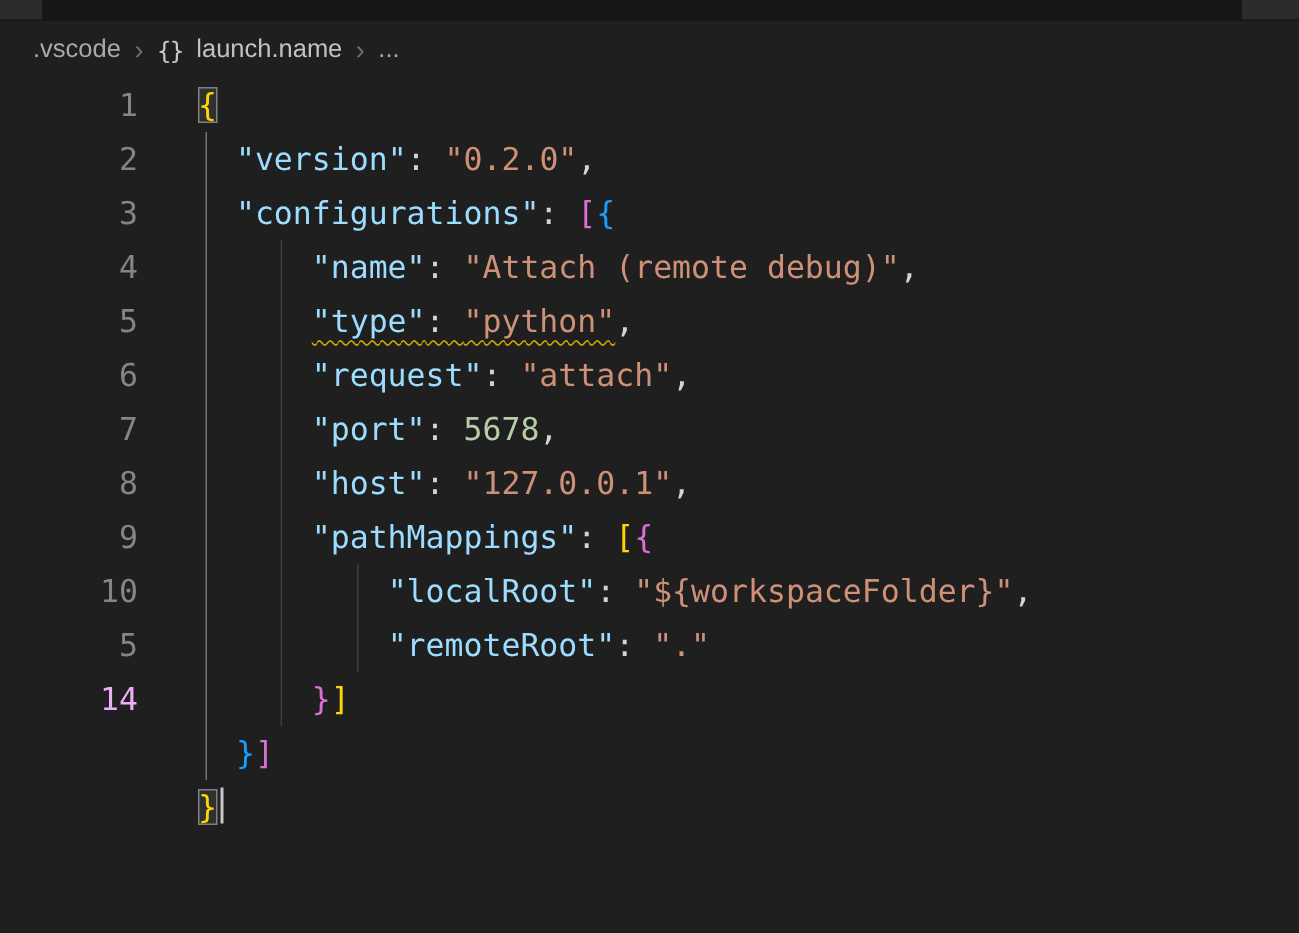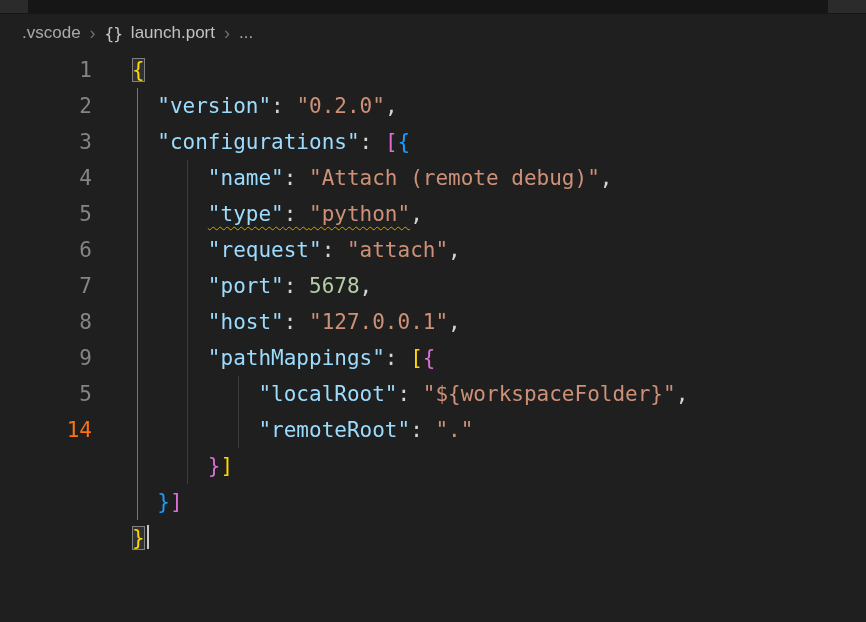"launch.port" span.bc-item { text: launch.port -> launch.name }
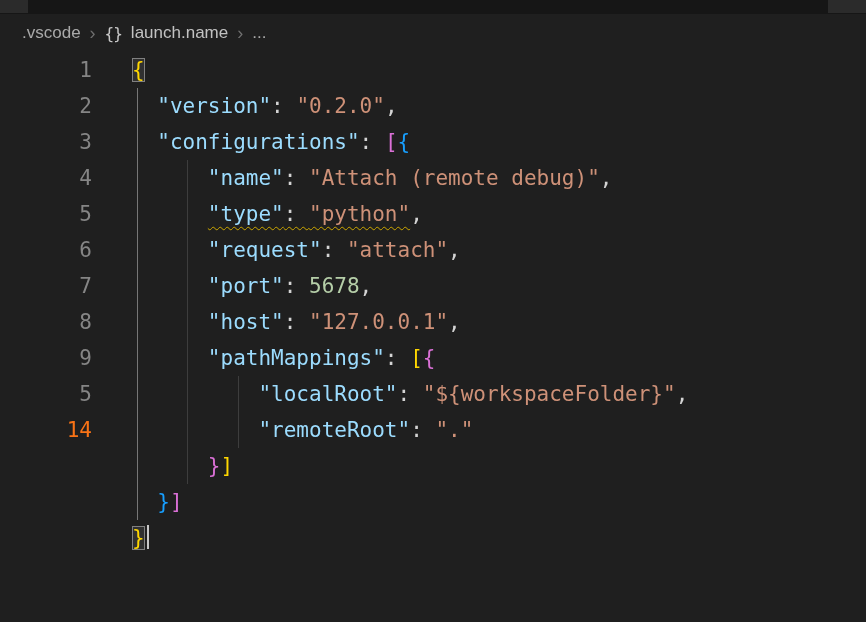"10" div.line-number { html: none -> <div>10</div> }
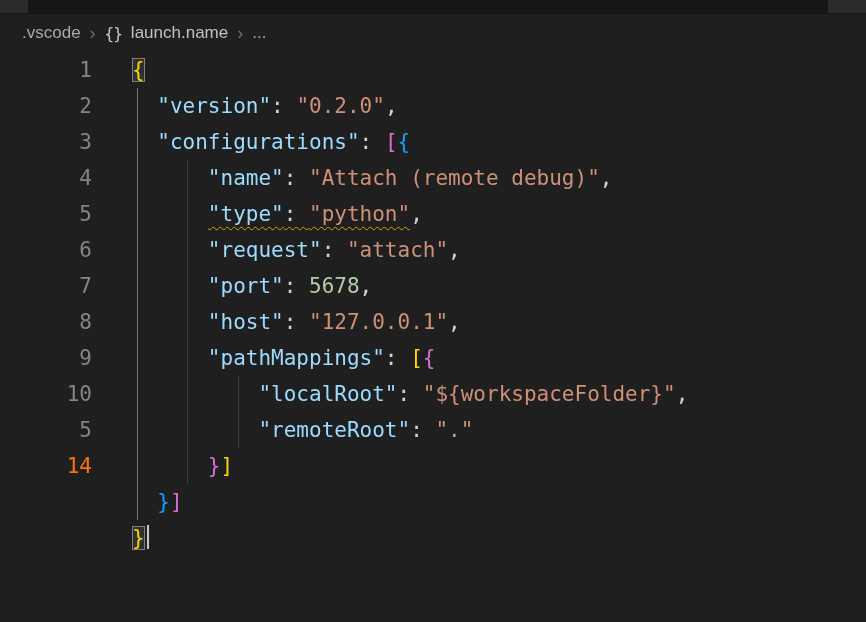"14" .line-number.active { color: #f97316 -> #f0abfc }
